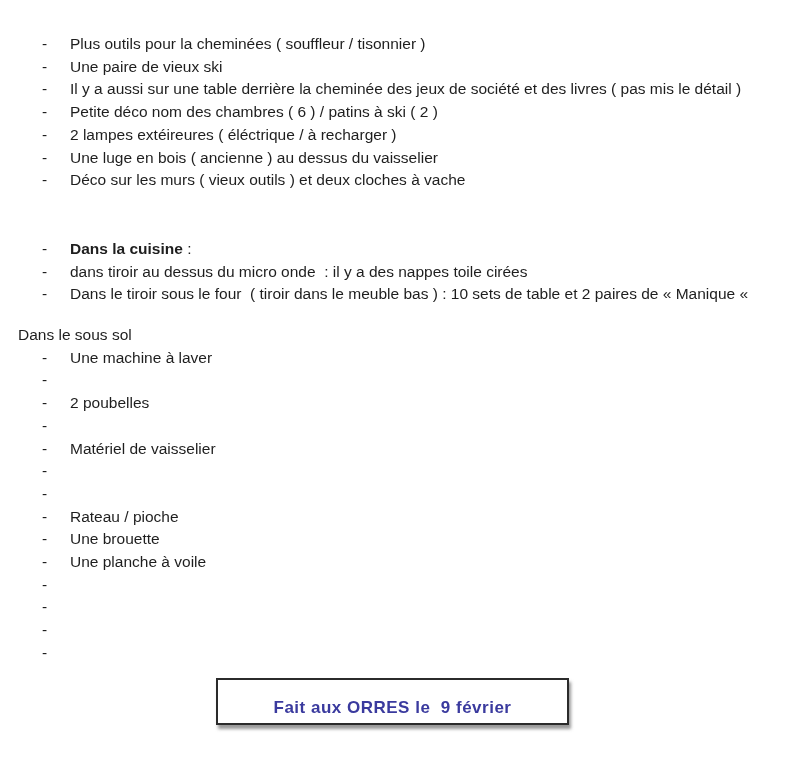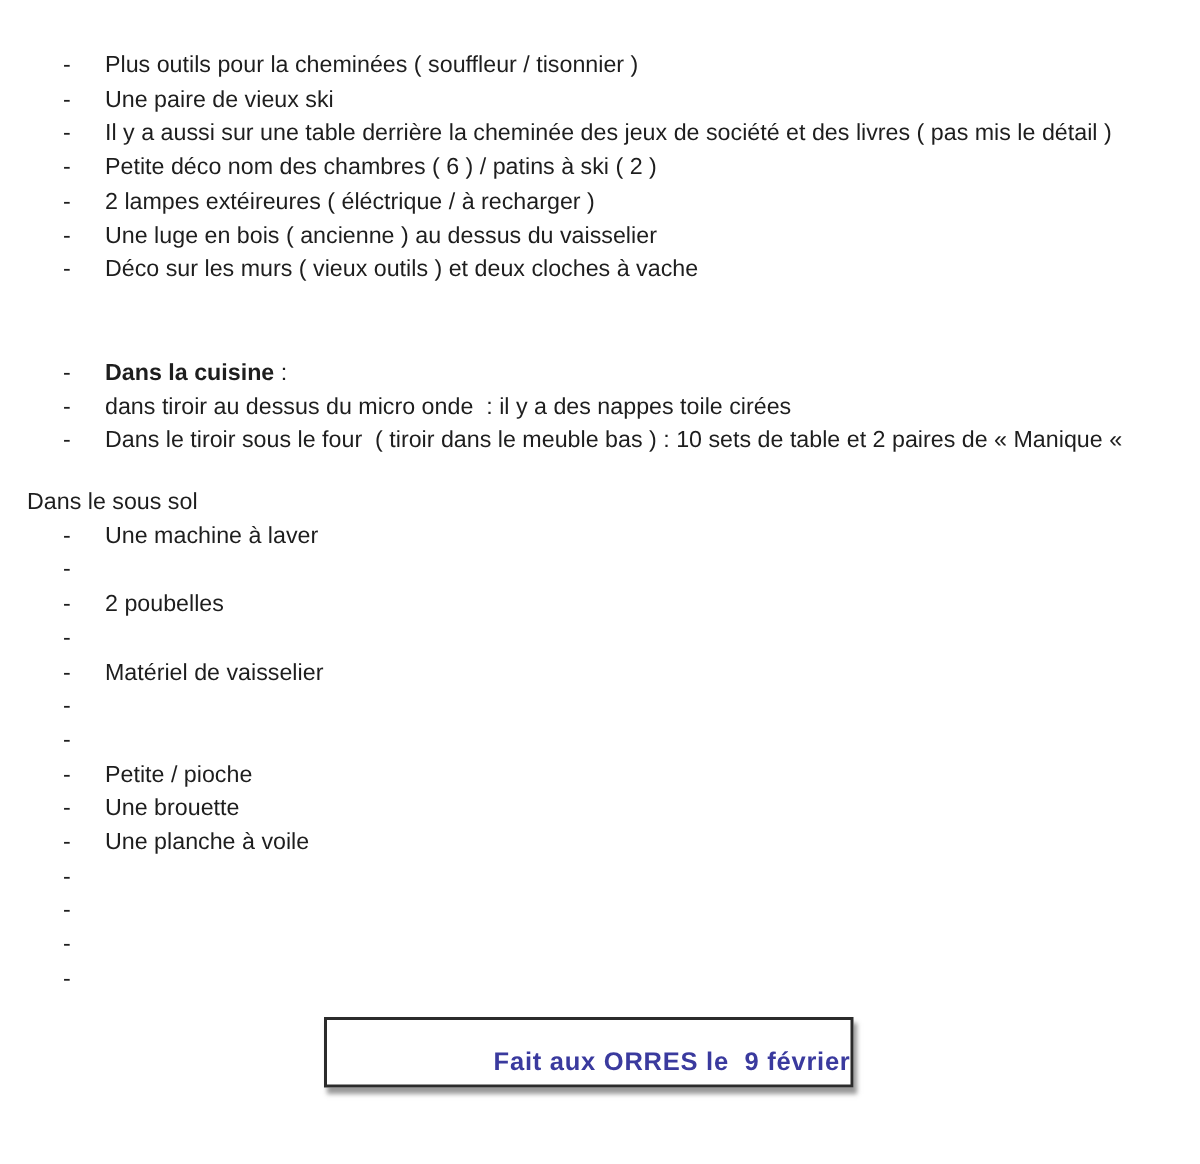"Petite / pioche" span.text { text: Petite -> Rateau }
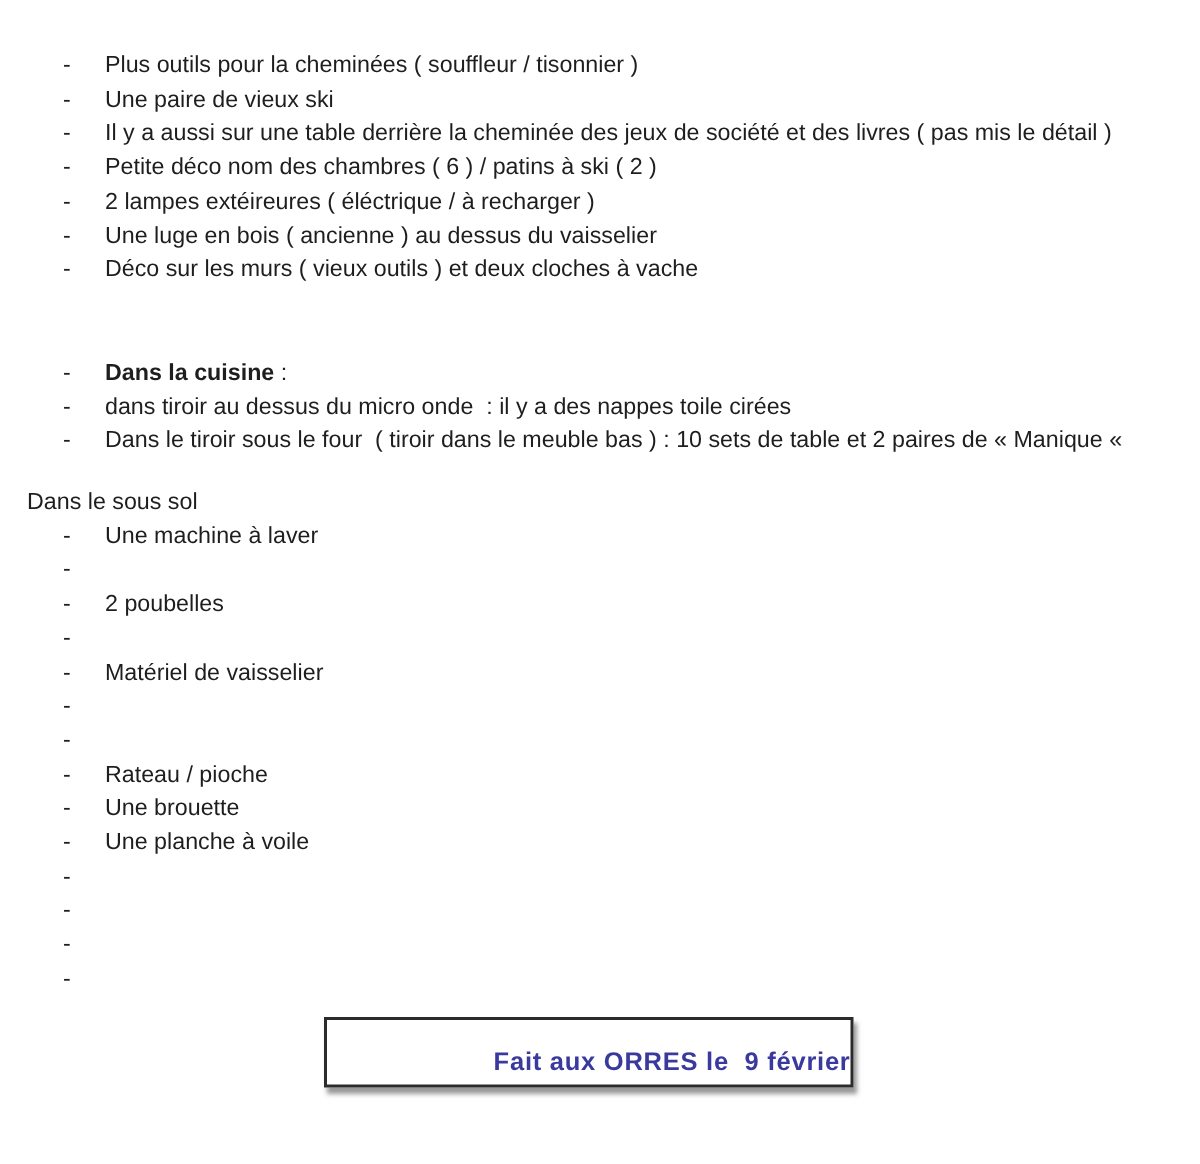"Fait aux ORRES le 9" .date-box { justify-content: flex-end -> center }
